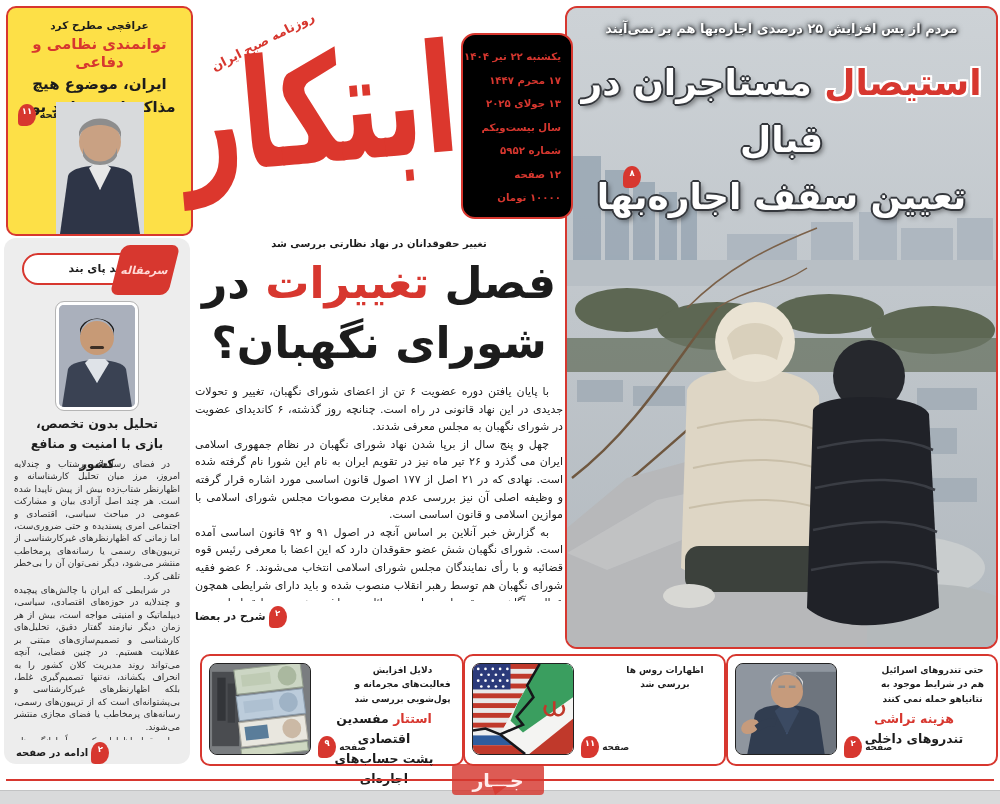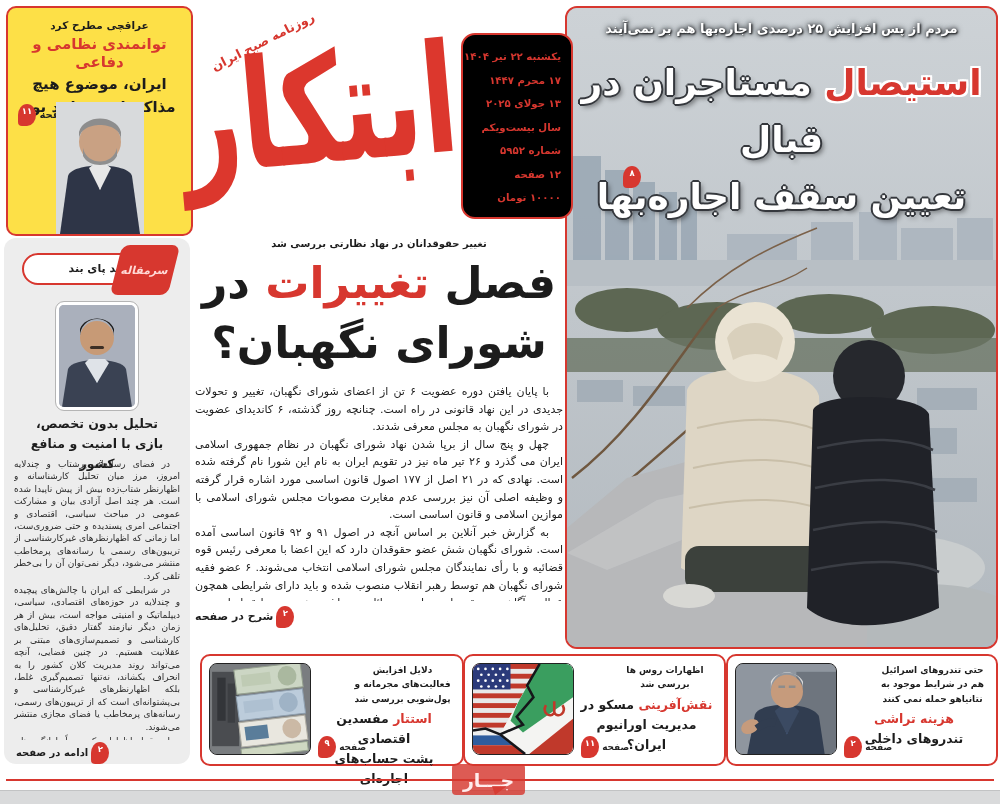"شرح در صفحه" span { text: صفحه -> بعضا }
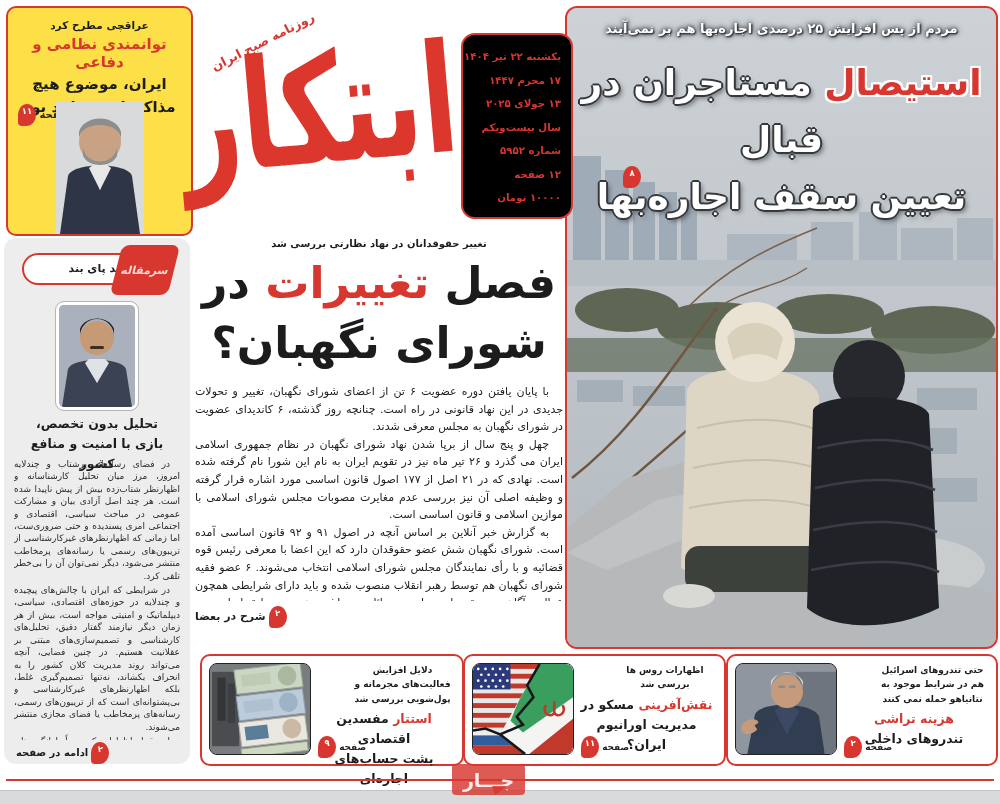"نقش‌آفرینی مسکو در" div.b-head { html: <div> <span>نقش‌آفرینی</span> <span>مسکو در</span><br> <span>مدیریت اورانیوم ایران؟</span> </div> -> none }
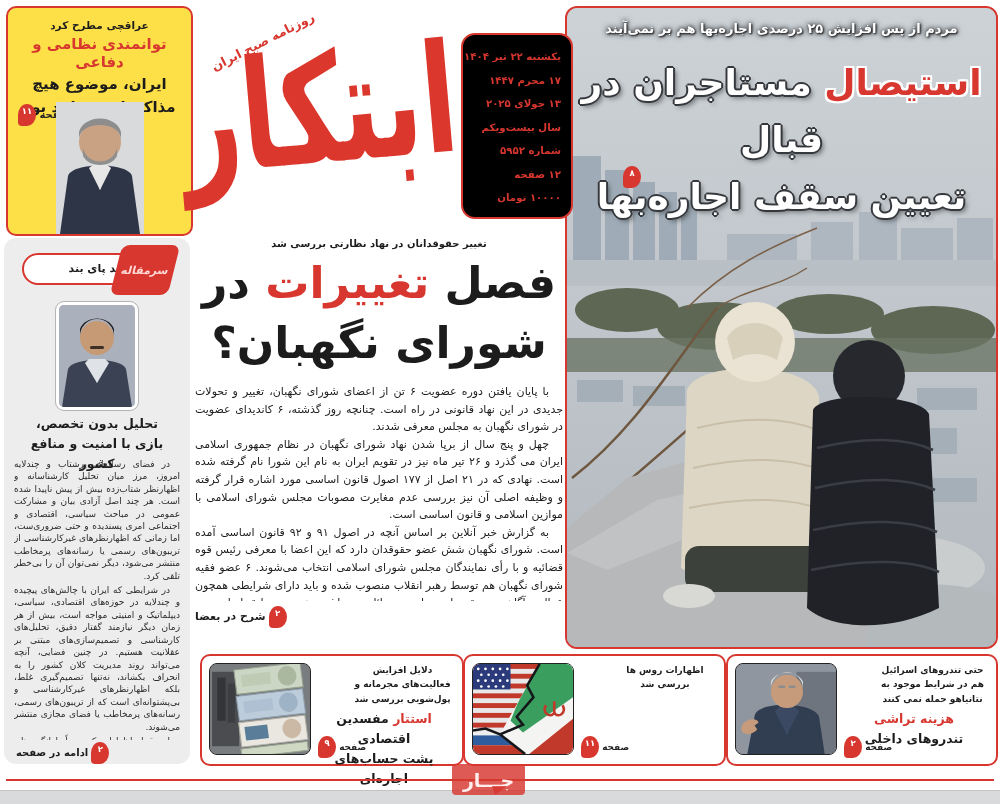"جـــار" #jaaar { width: 73px -> 92px }
